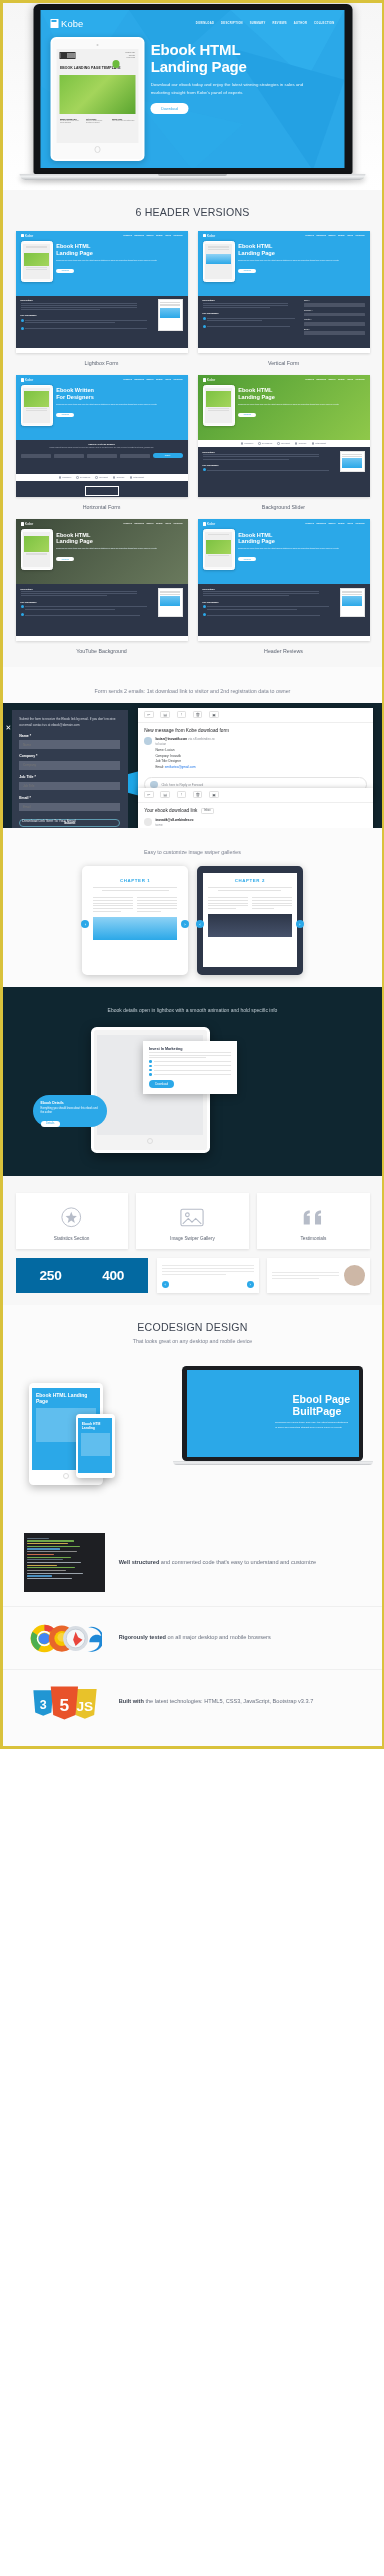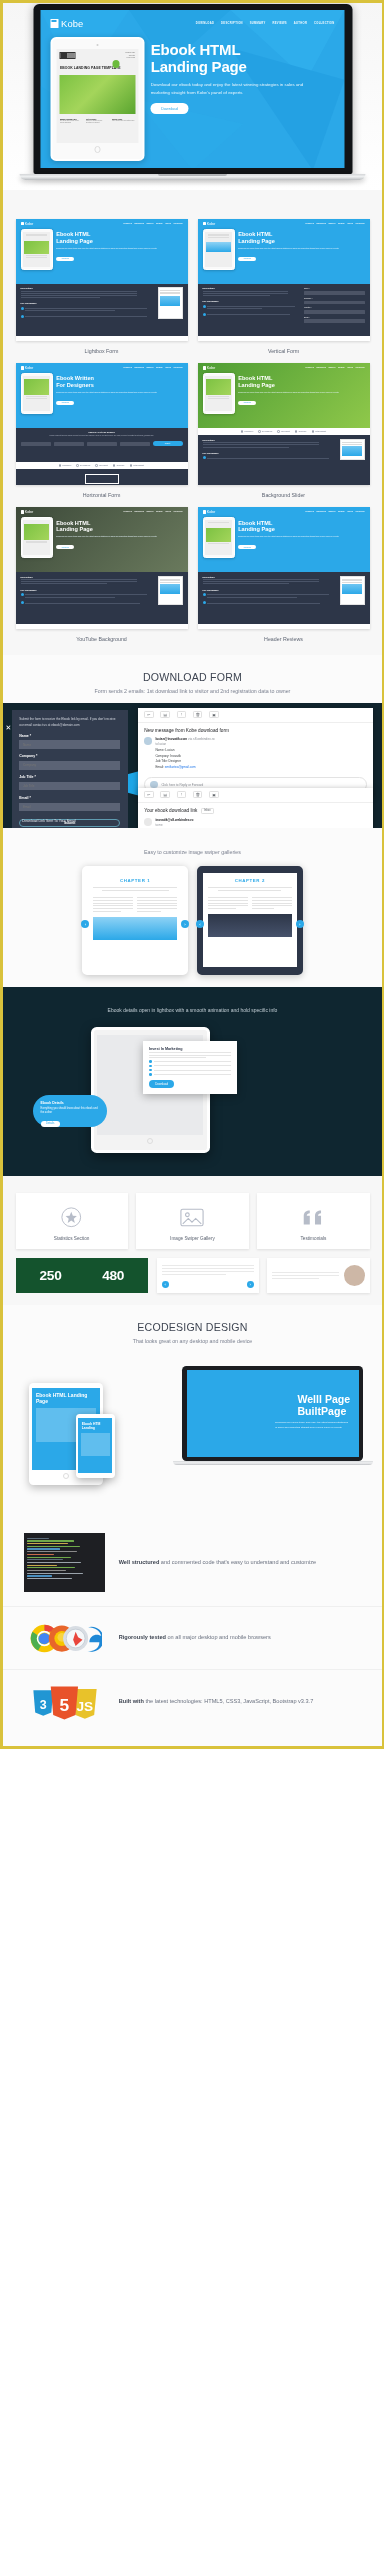"6 HEADER VERSIONS" h2 { html: none -> <h2>6 HEADER VERSIONS</h2> }
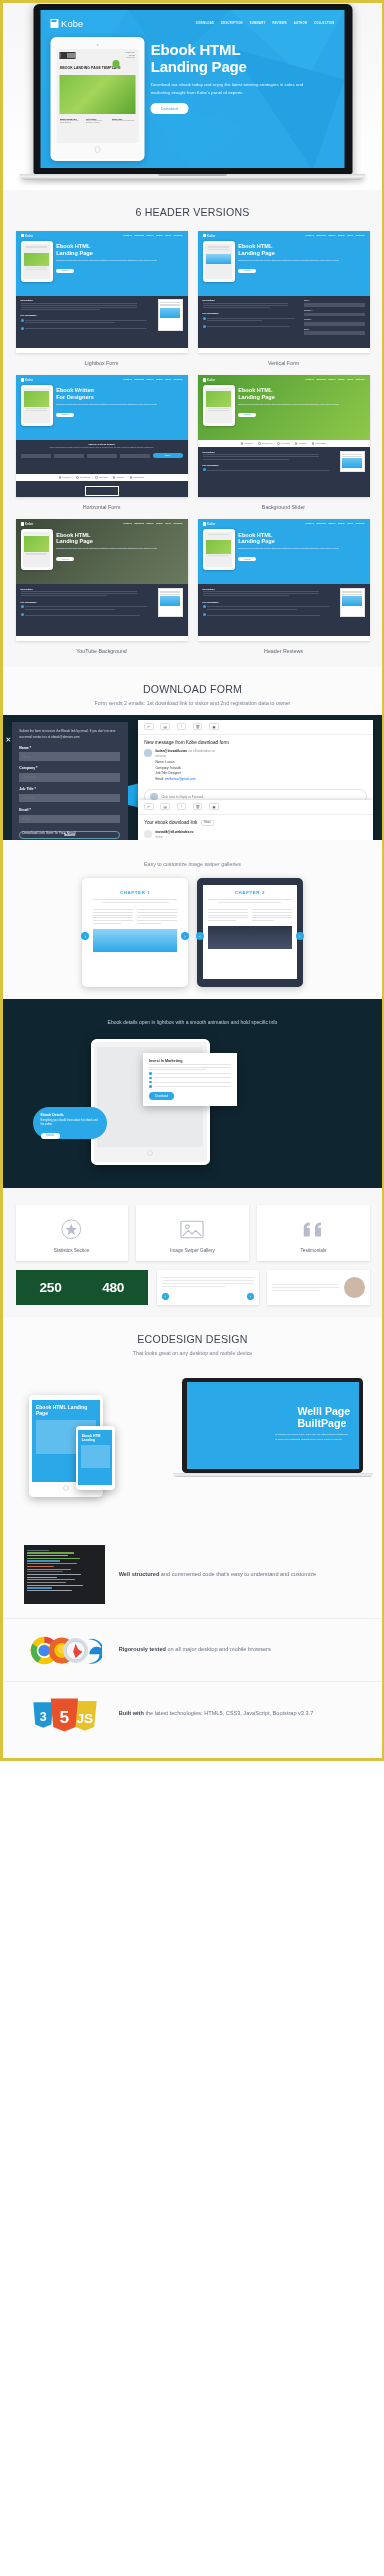"DOWNLOAD FORM" h2 { html: <h2>DOWNLOAD FORM</h2> -> none }
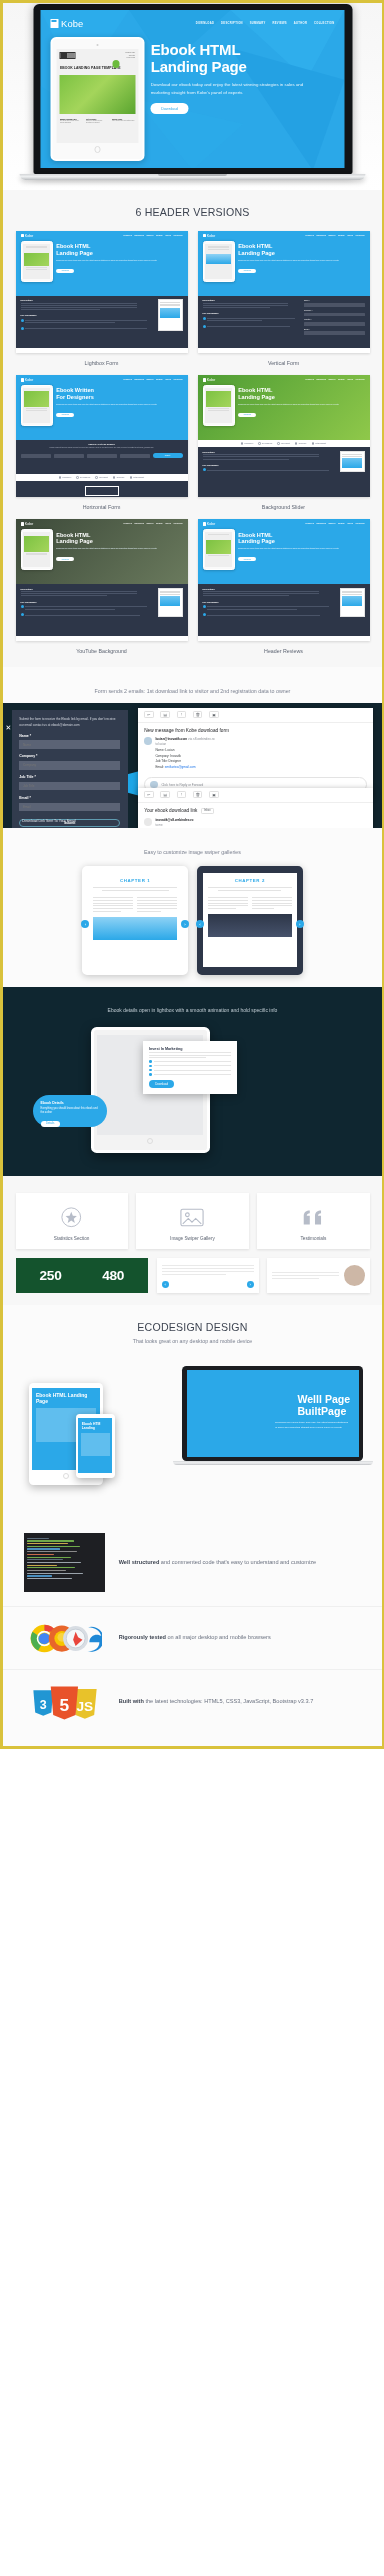"250" .stat-box { background: #14532d -> #0369a1 }
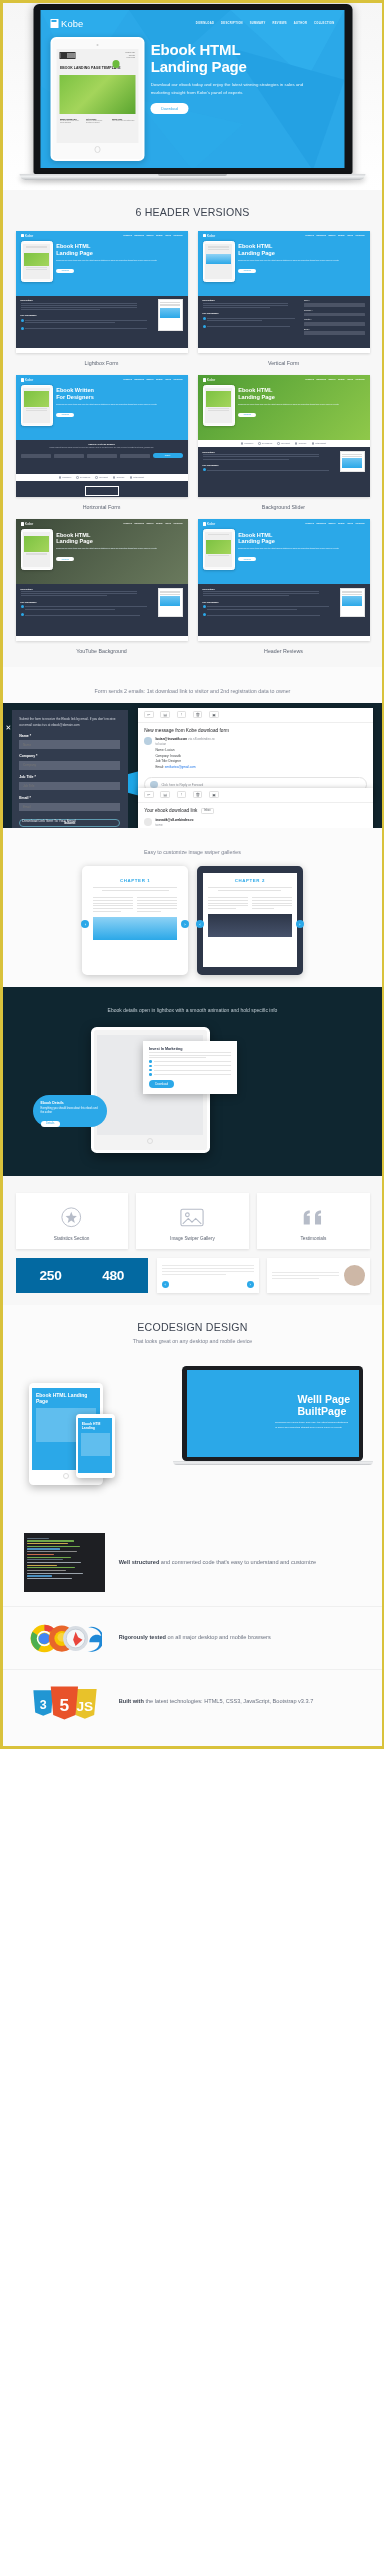"480" span.n { text: 480 -> 400 }
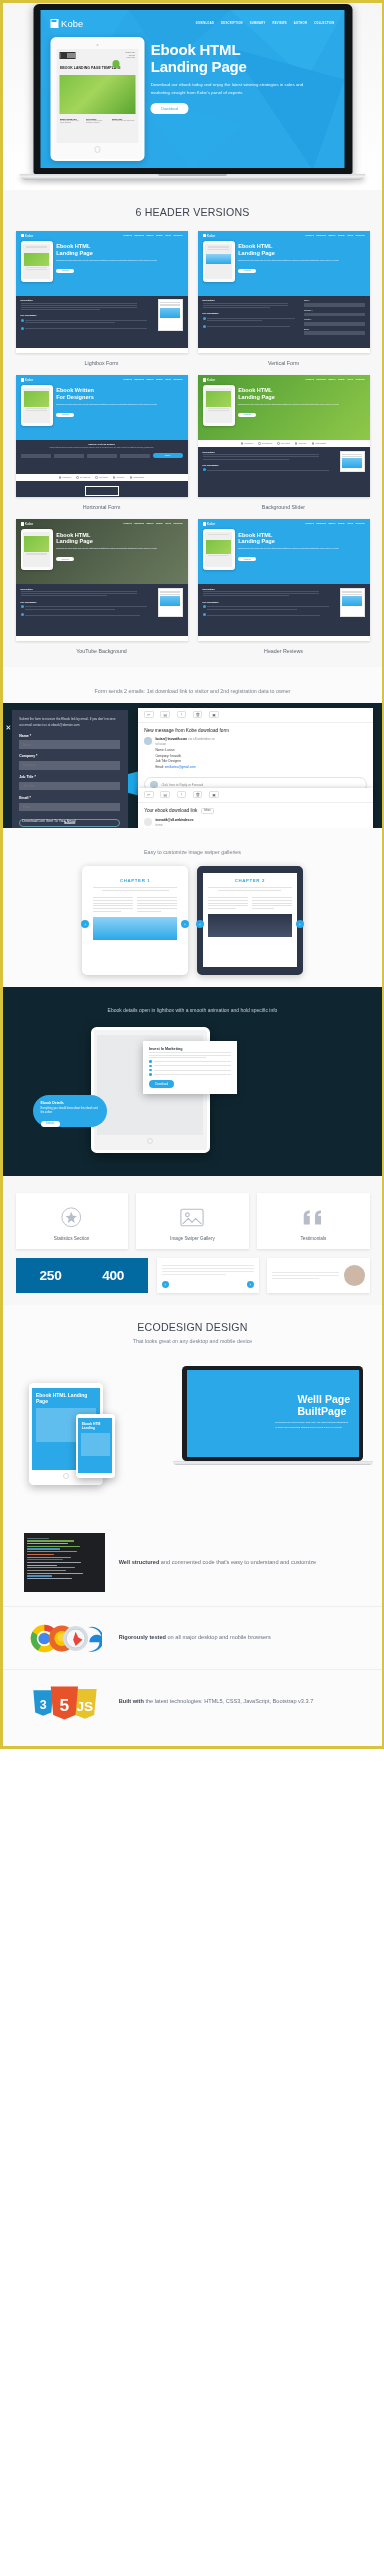"Well" span { text: Well -> Eboo }
